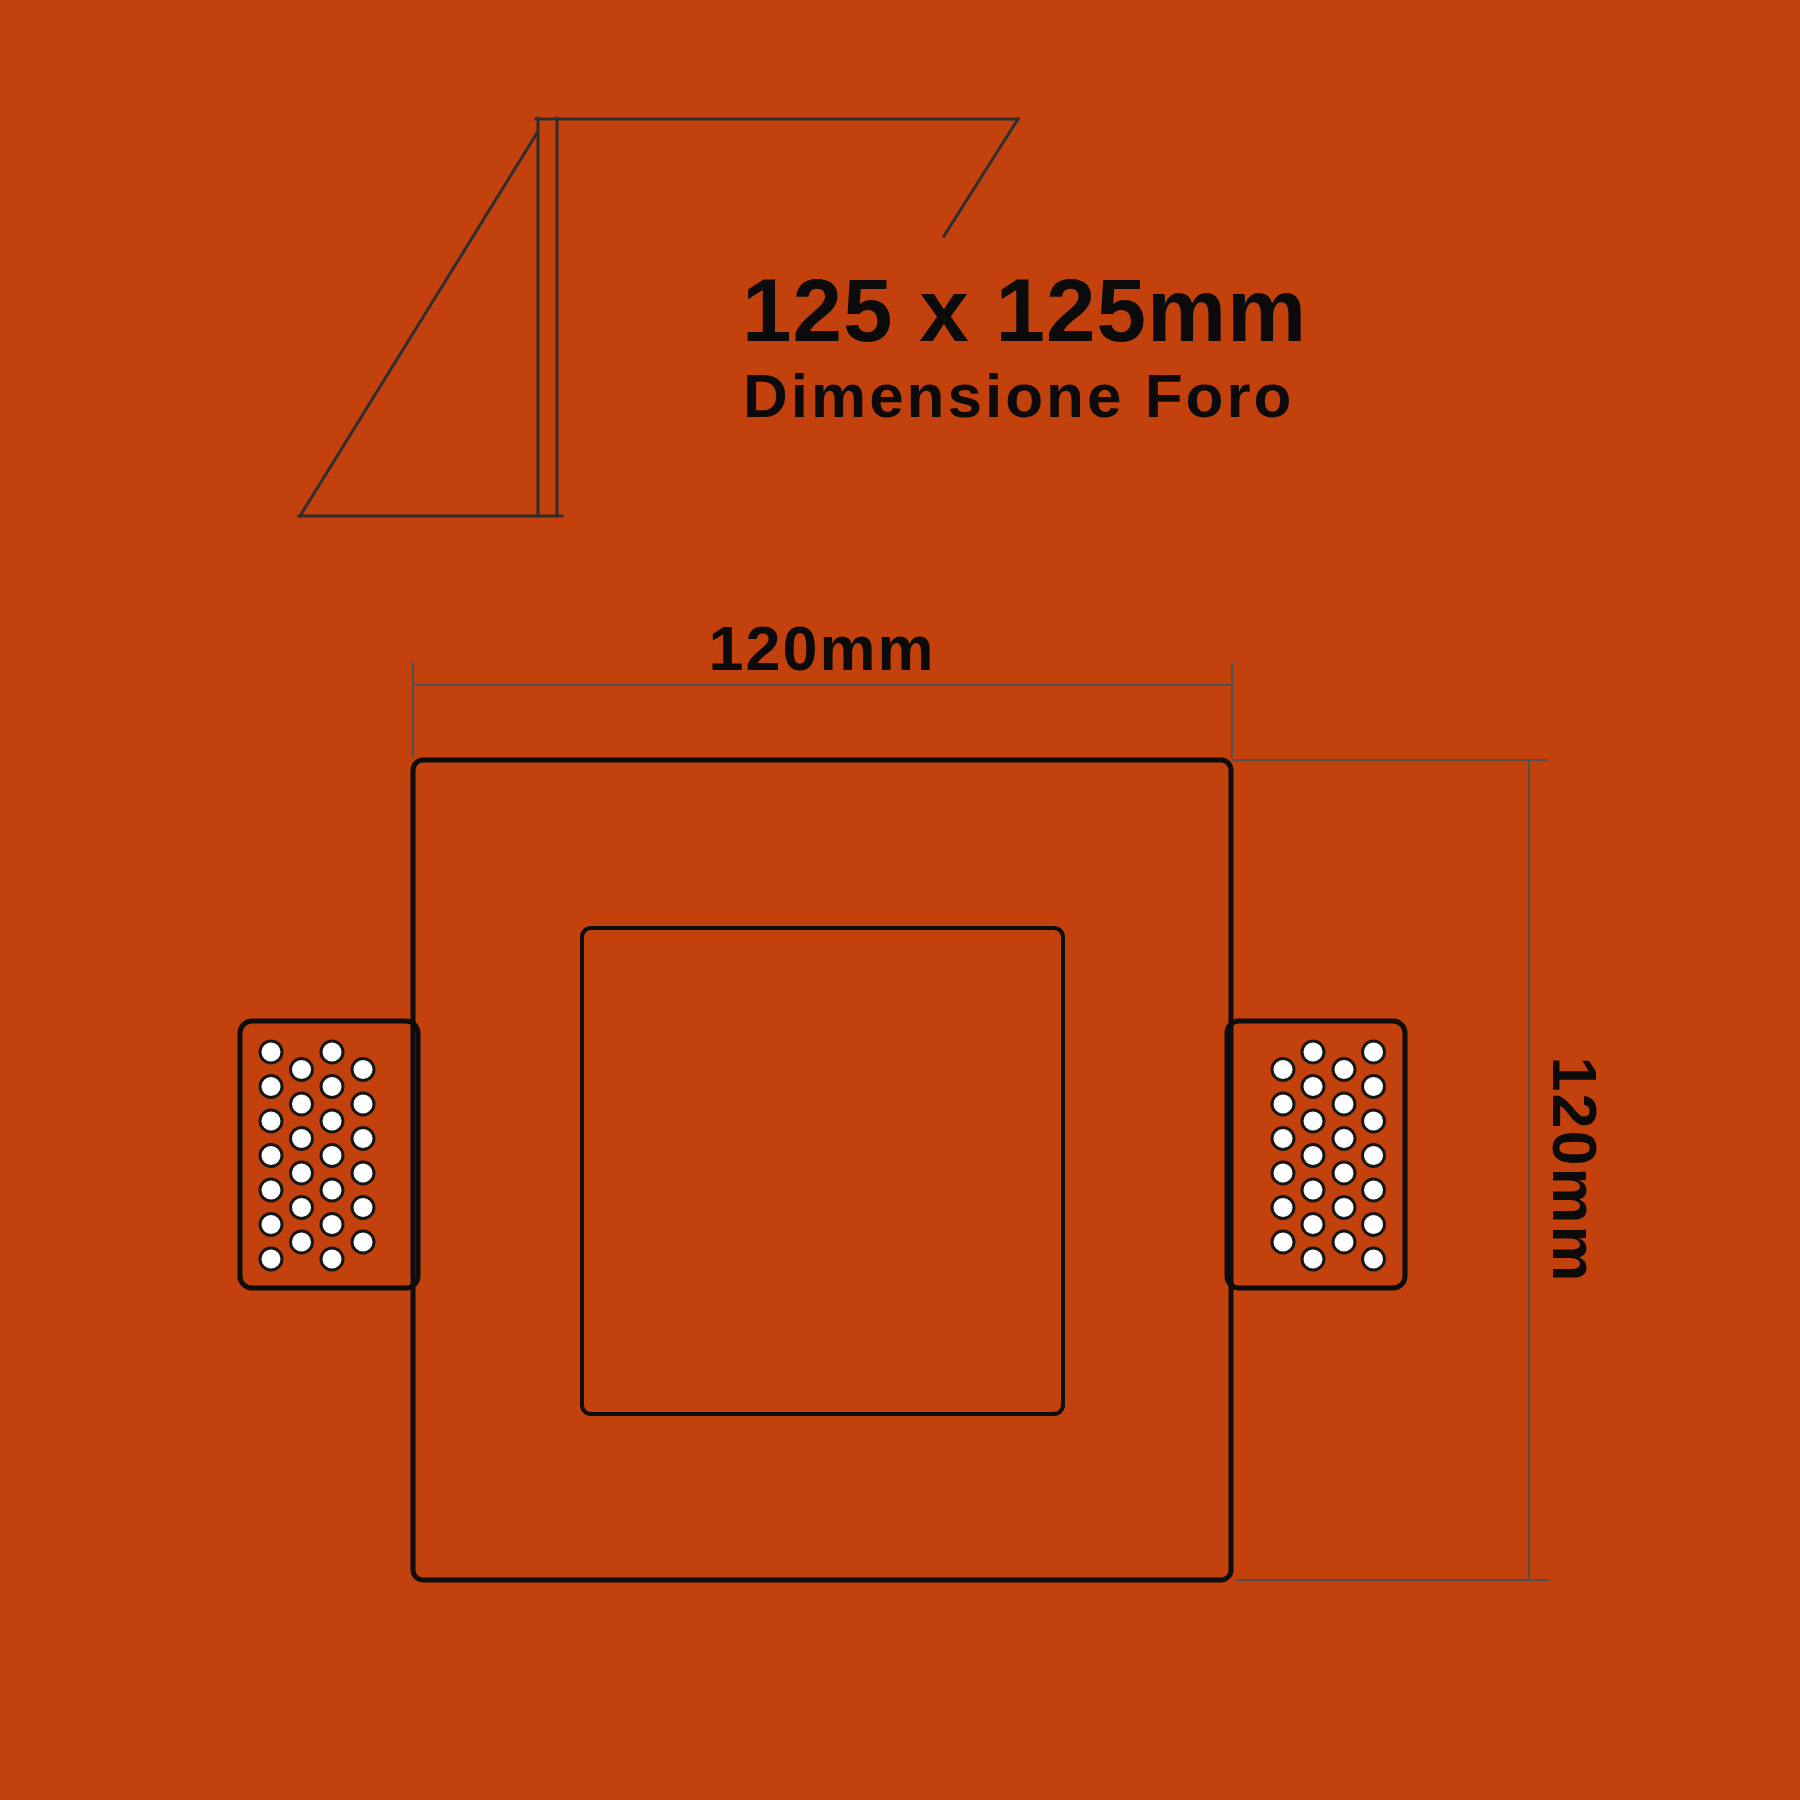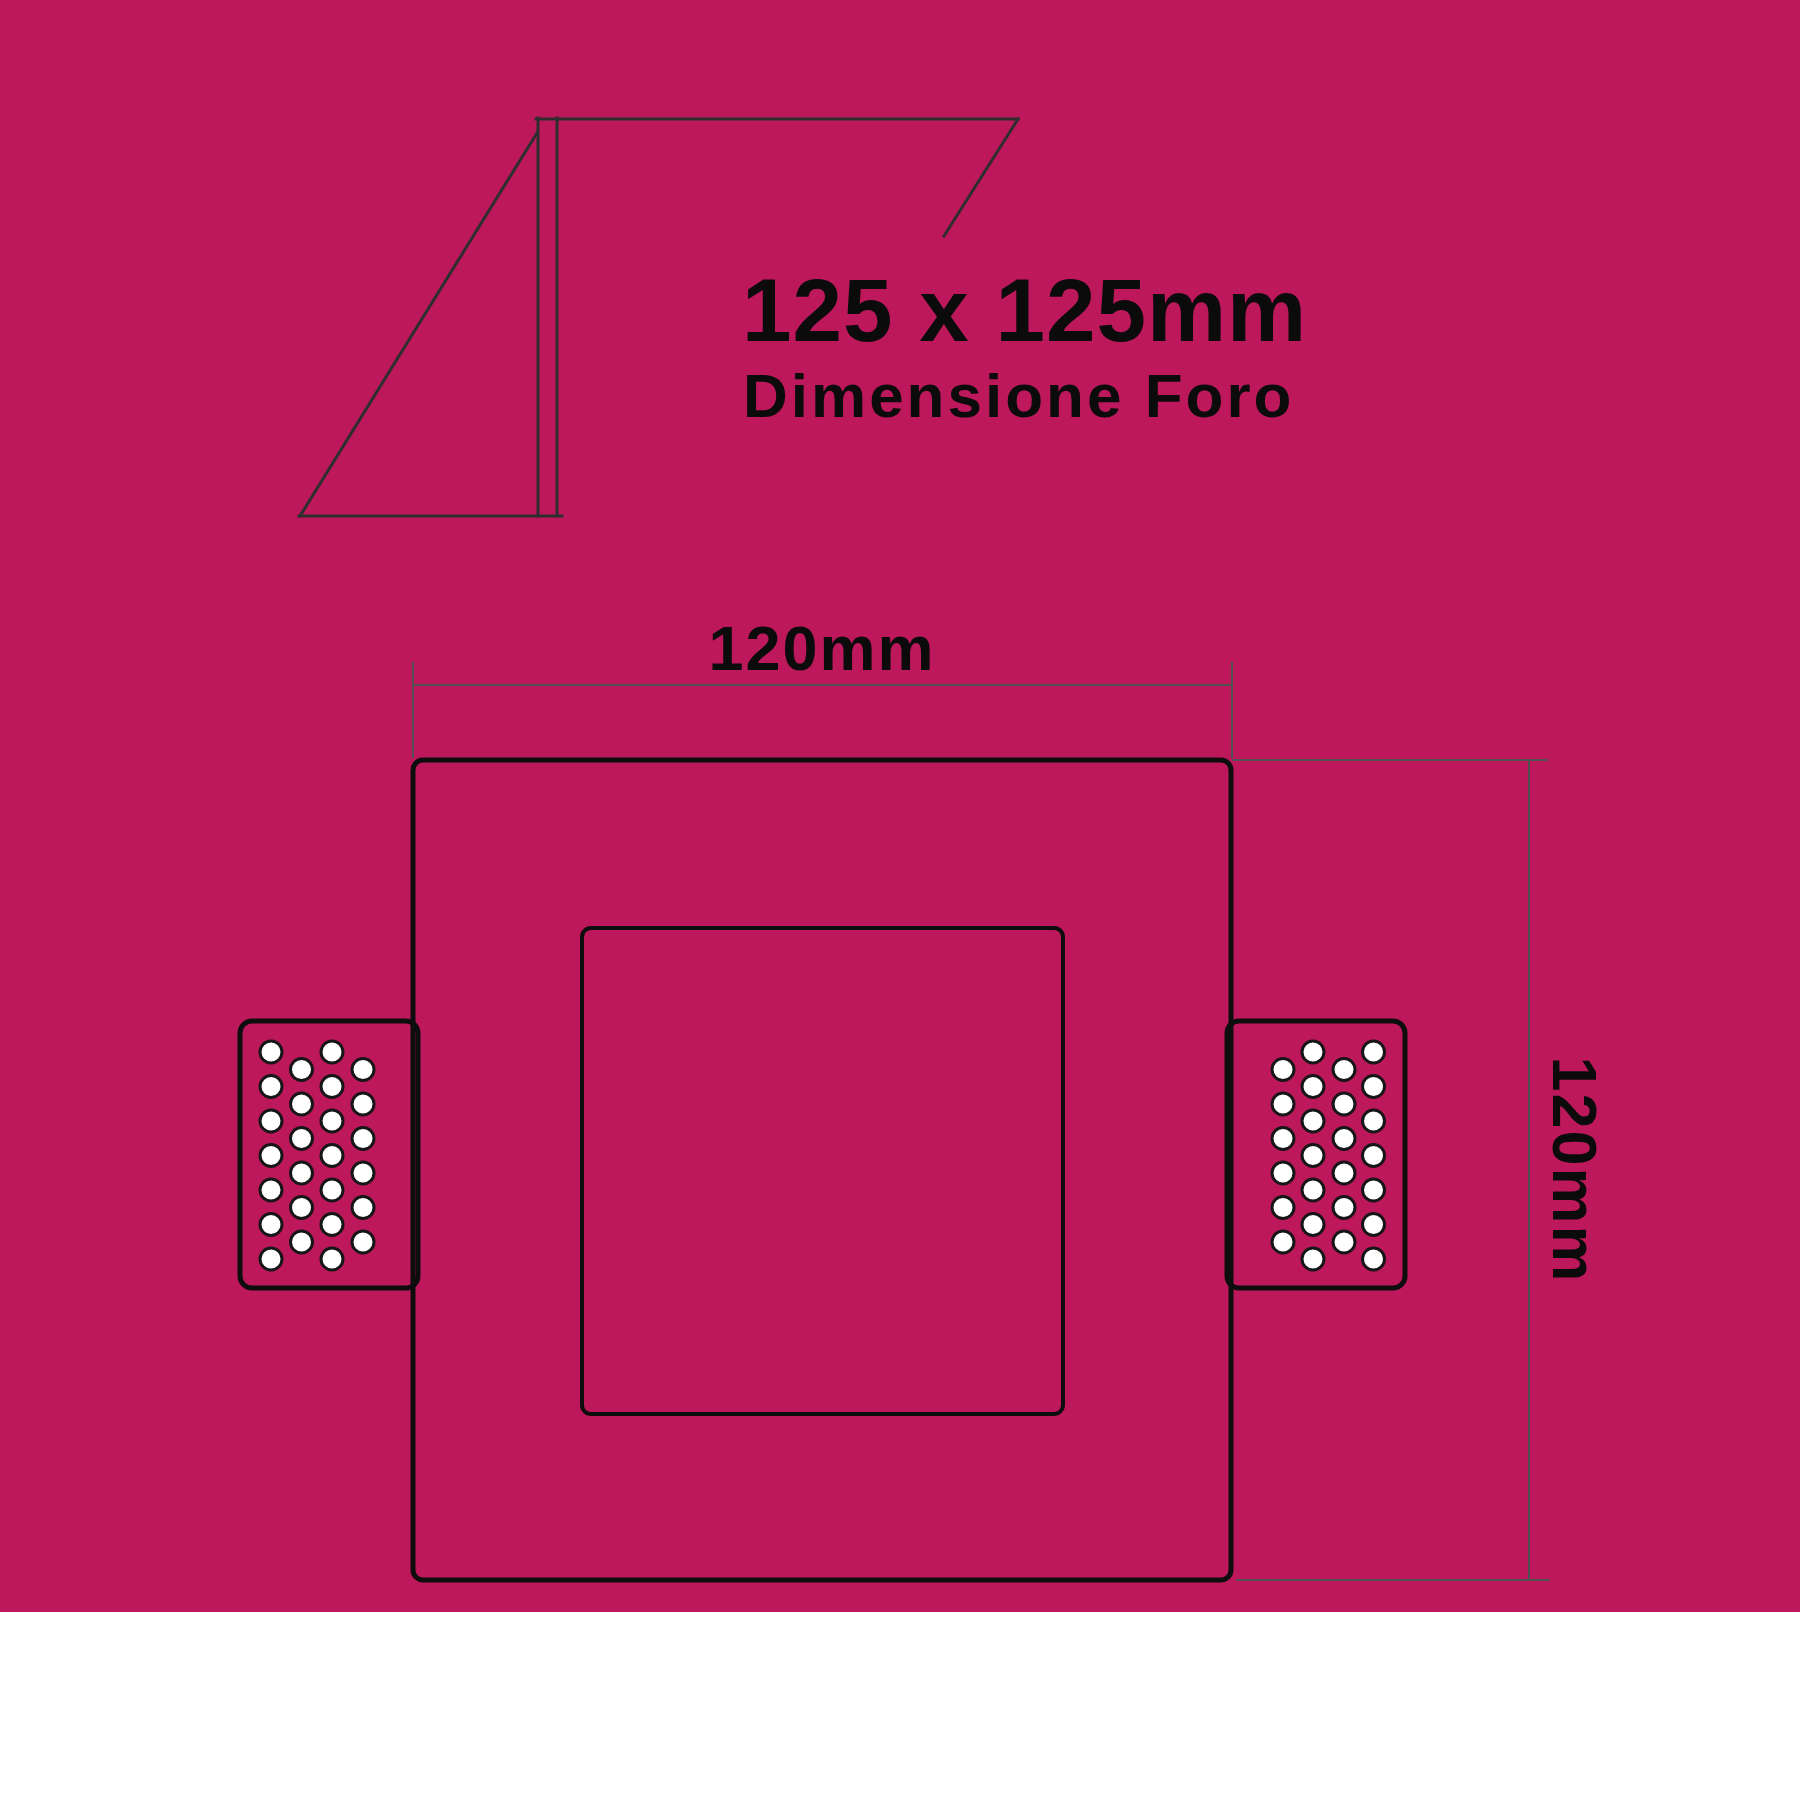"125 x 125mm" .stage { background: #be185d -> #c2410c; height: 1612px -> 1800px }
